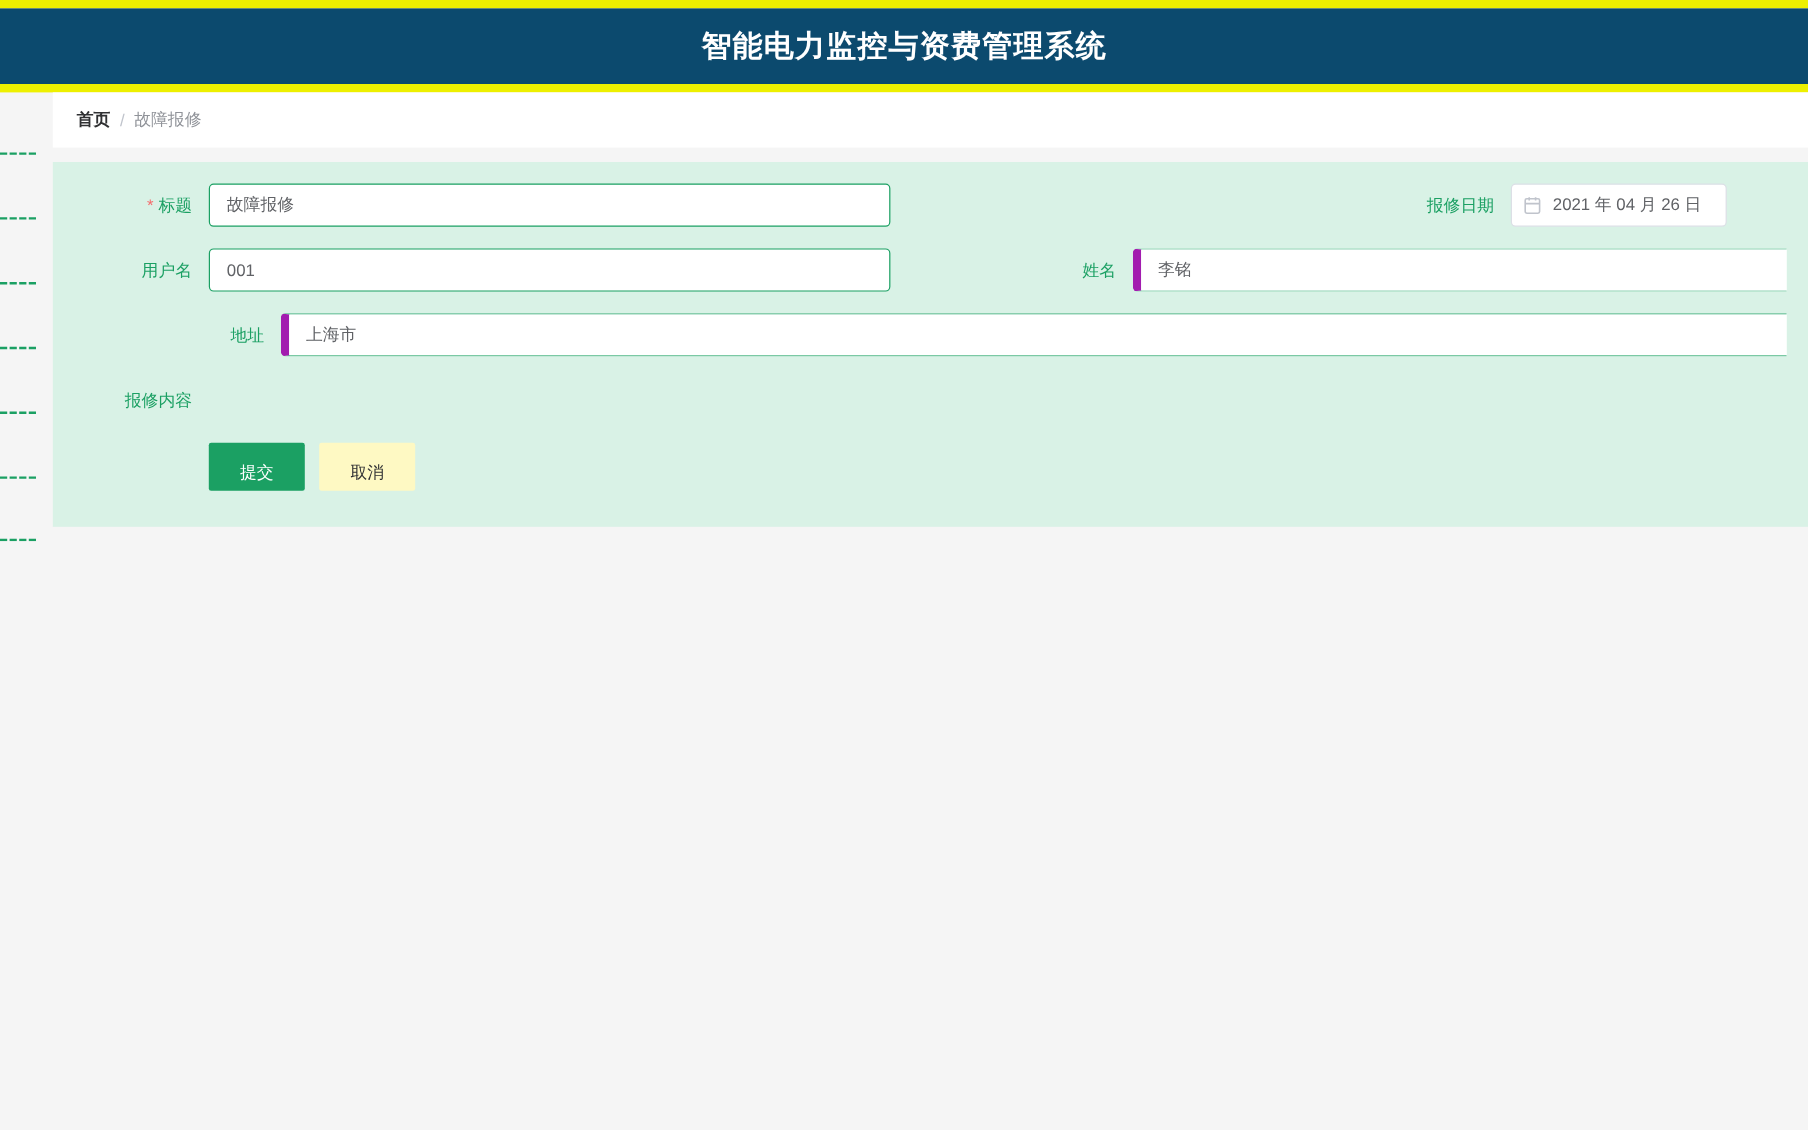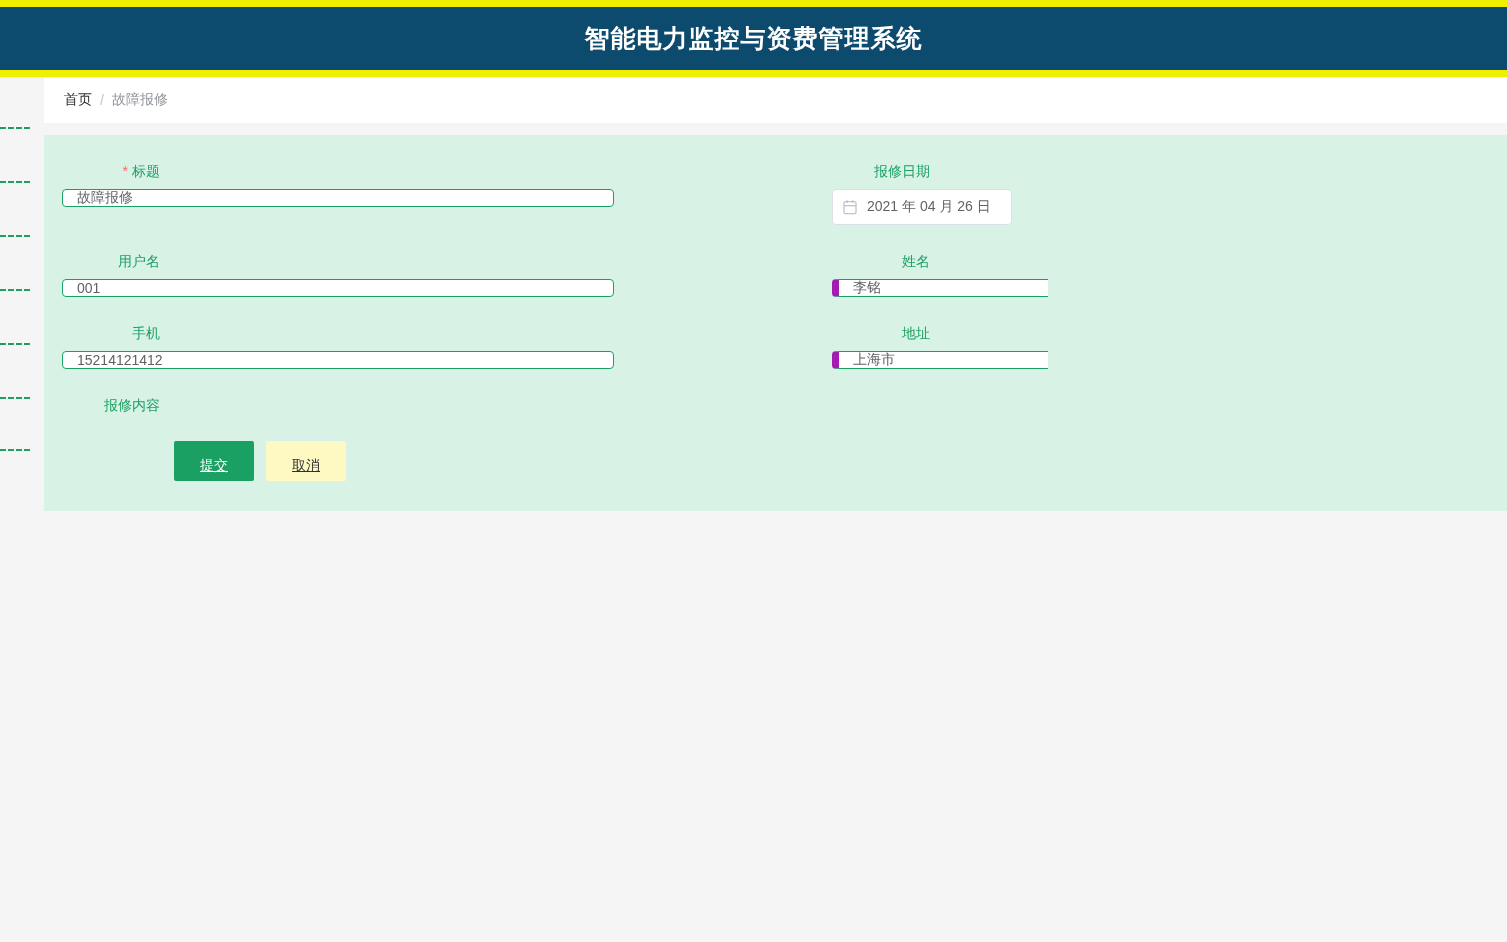"首页" .breadcrumb .home { font-weight: 400 -> 700 }
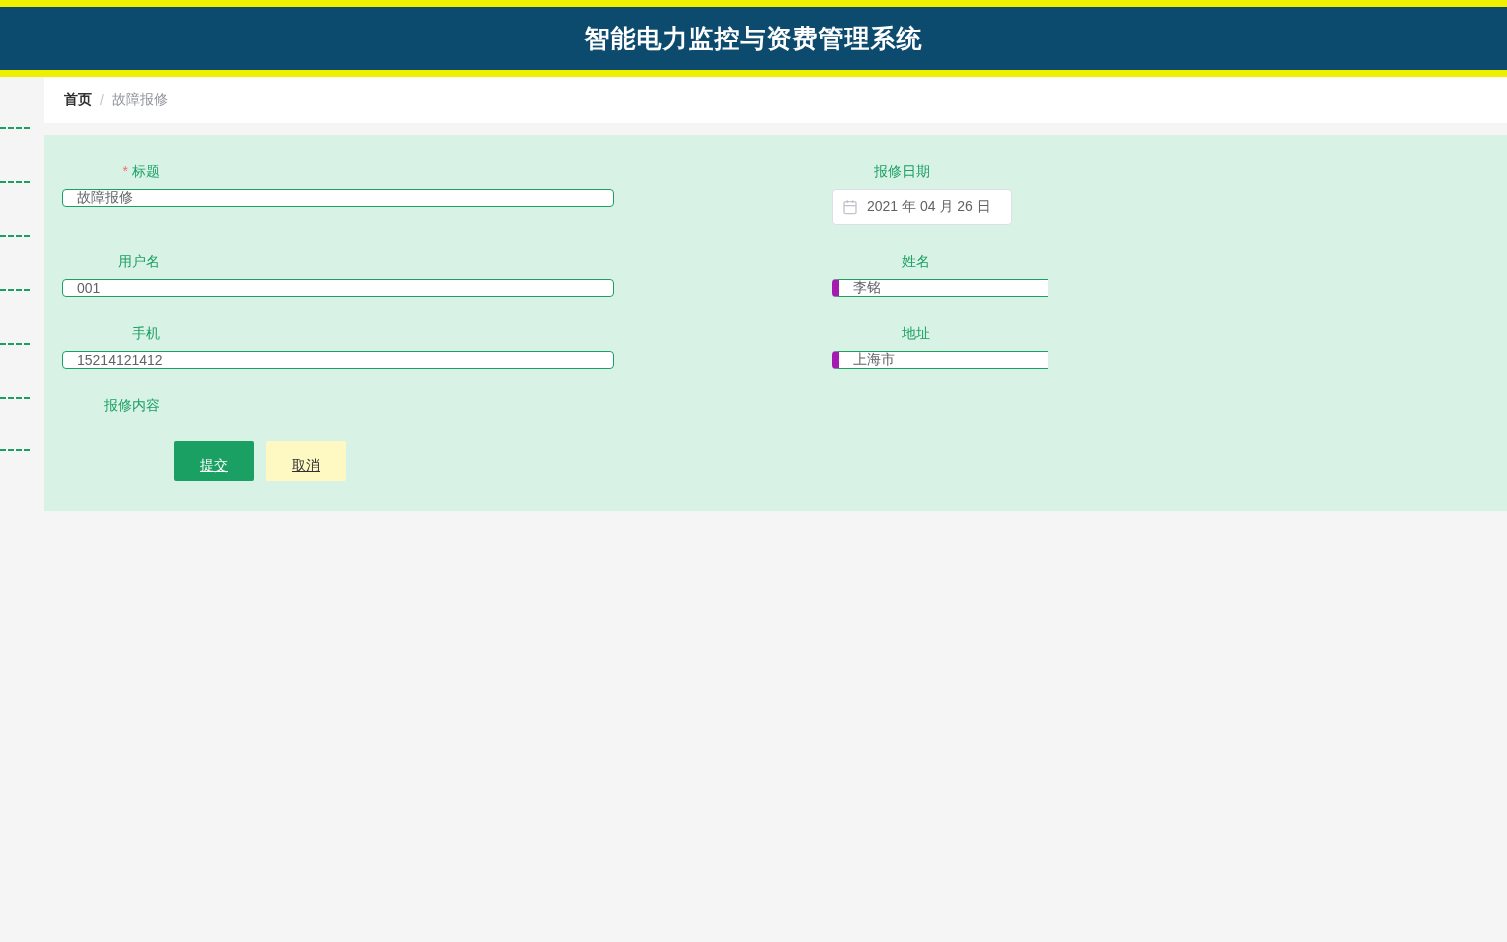"标题" .form-group { flex-direction: column -> none }
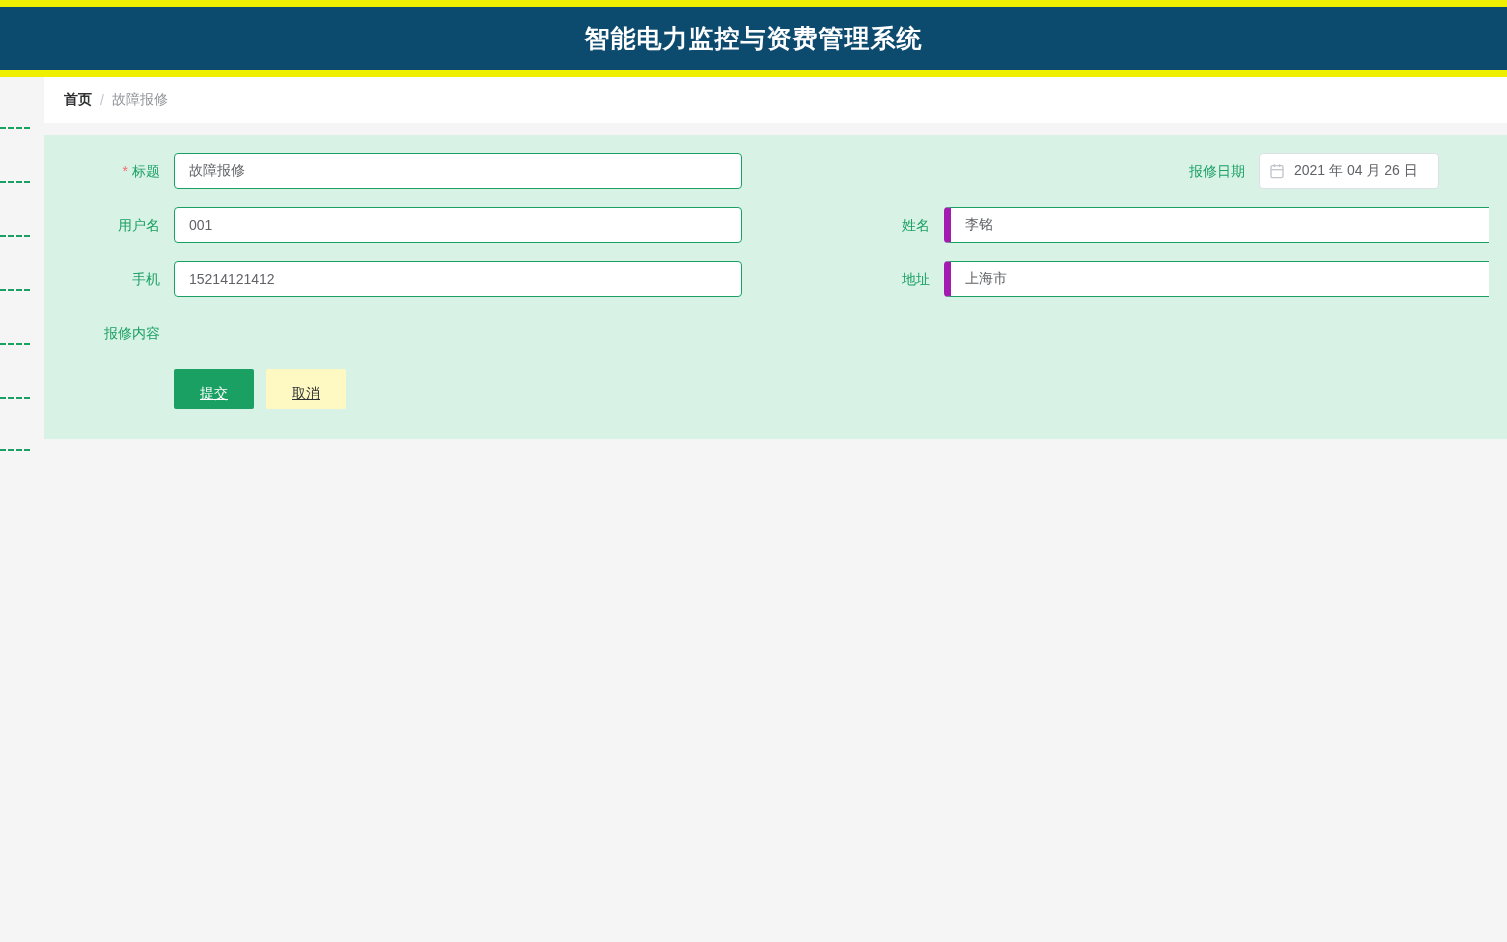"手机" div.form-group { html: <div> <div>手机</div> <input> </div> -> none }
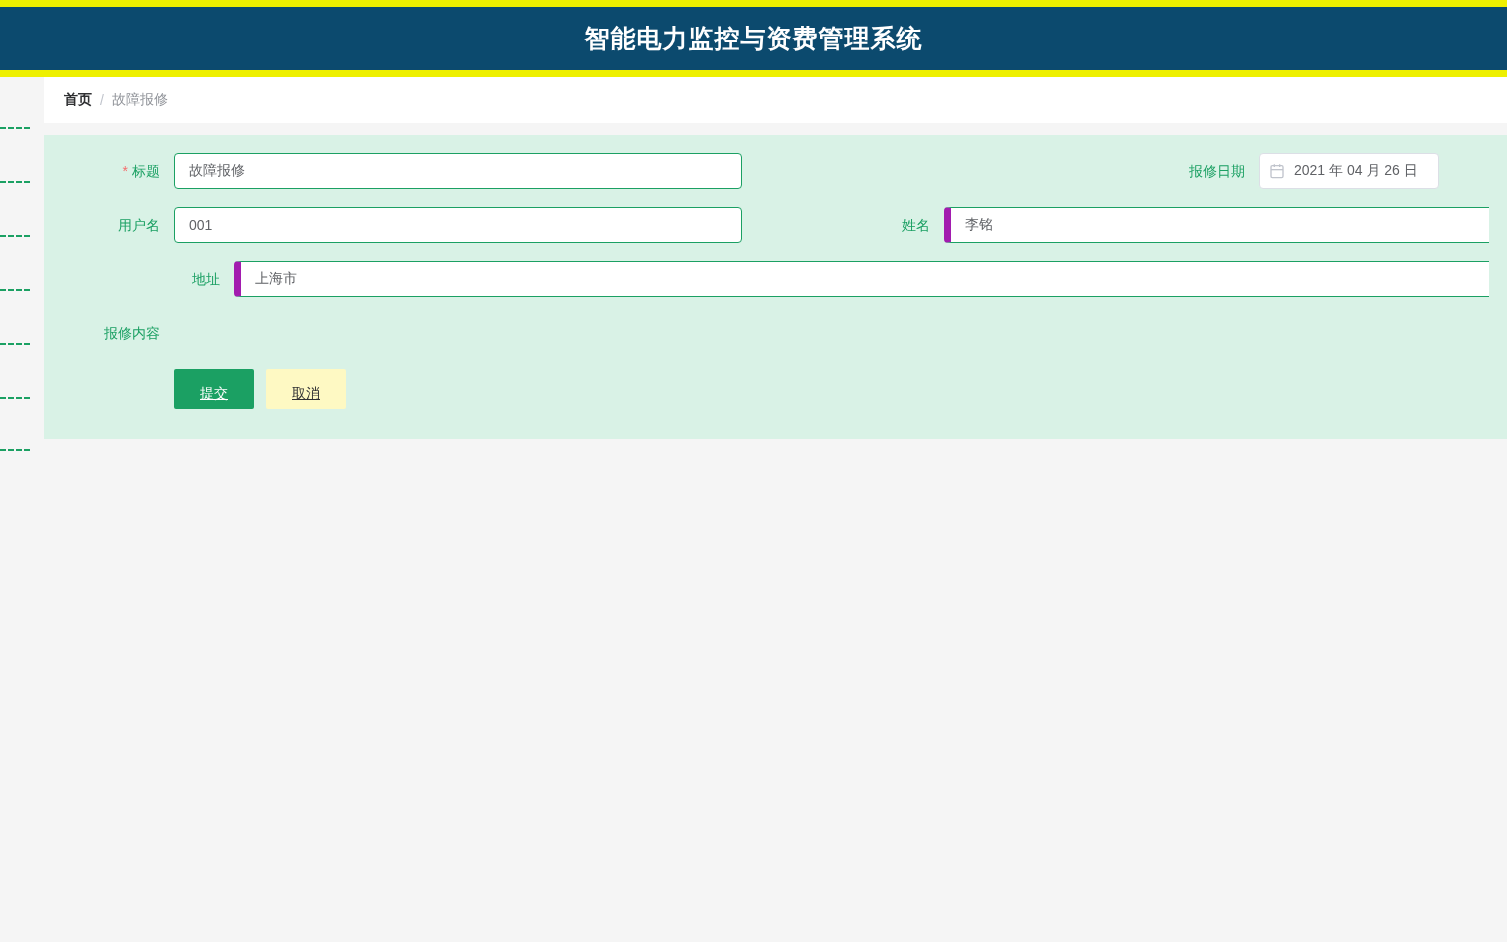"提交" .btn { text-decoration: underline -> none }
